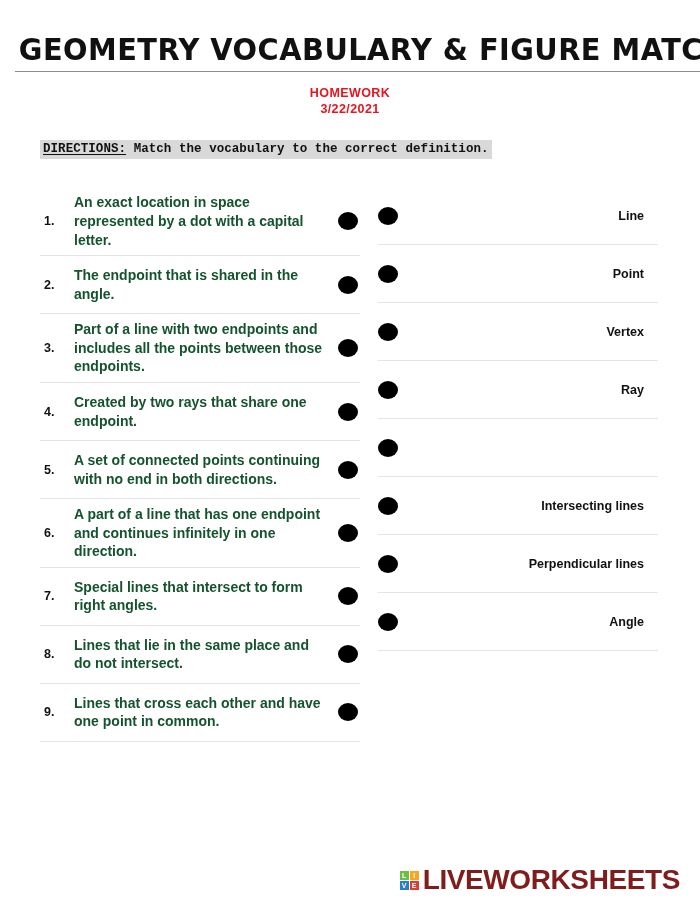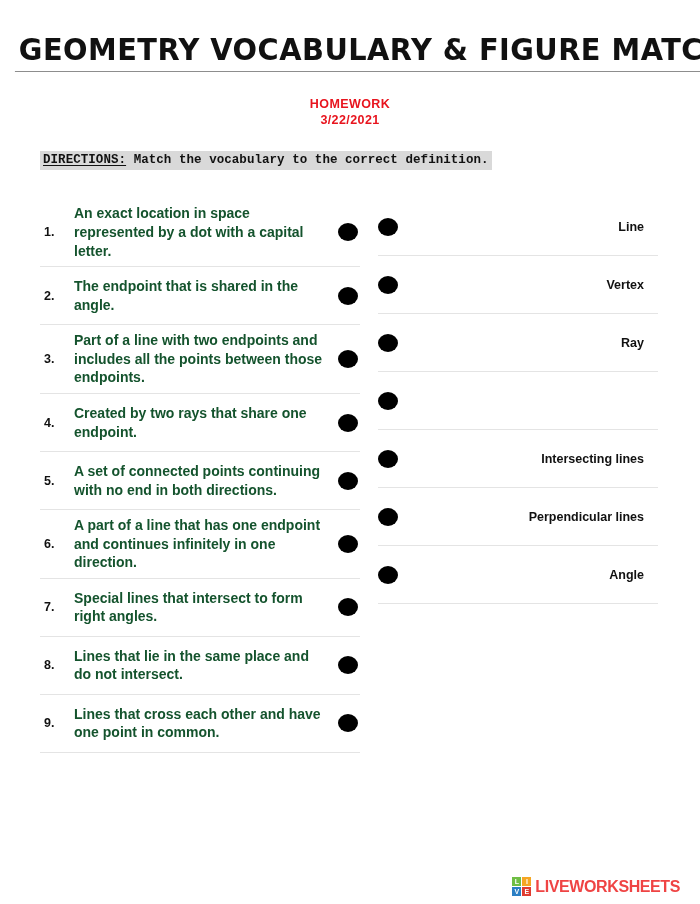"HOMEWORK" .subtitle-block { margin-top: 24px -> 13px }
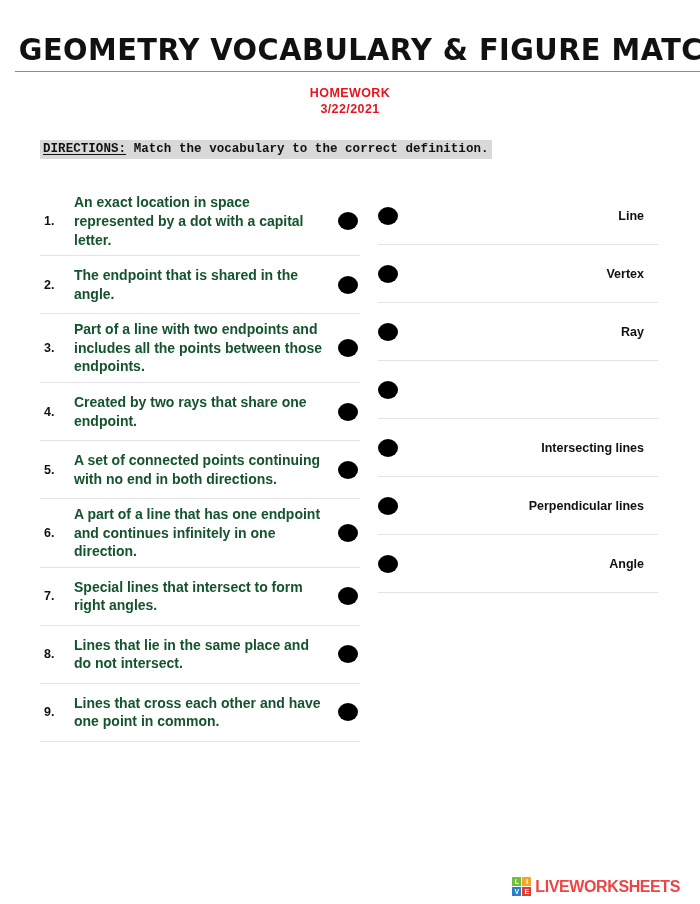"Point" div.a-row { html: none -> <div> <span></span> <span>Point</span> </div> }
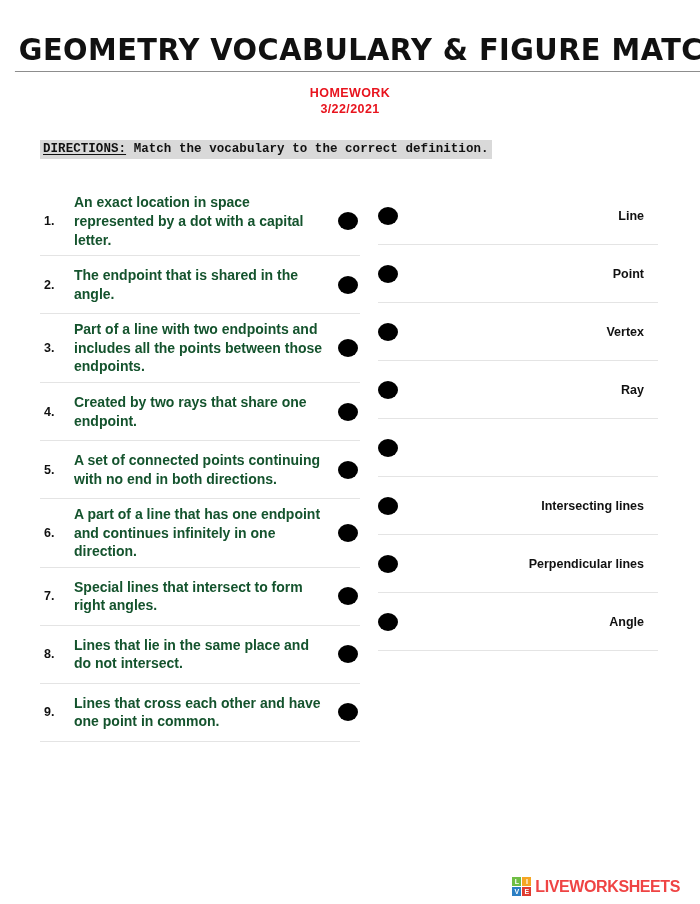"LIVEWORKSHEETS" .logo-word { color: #ef4444 -> #7f1d1d; font-size: 16px -> 28px }
